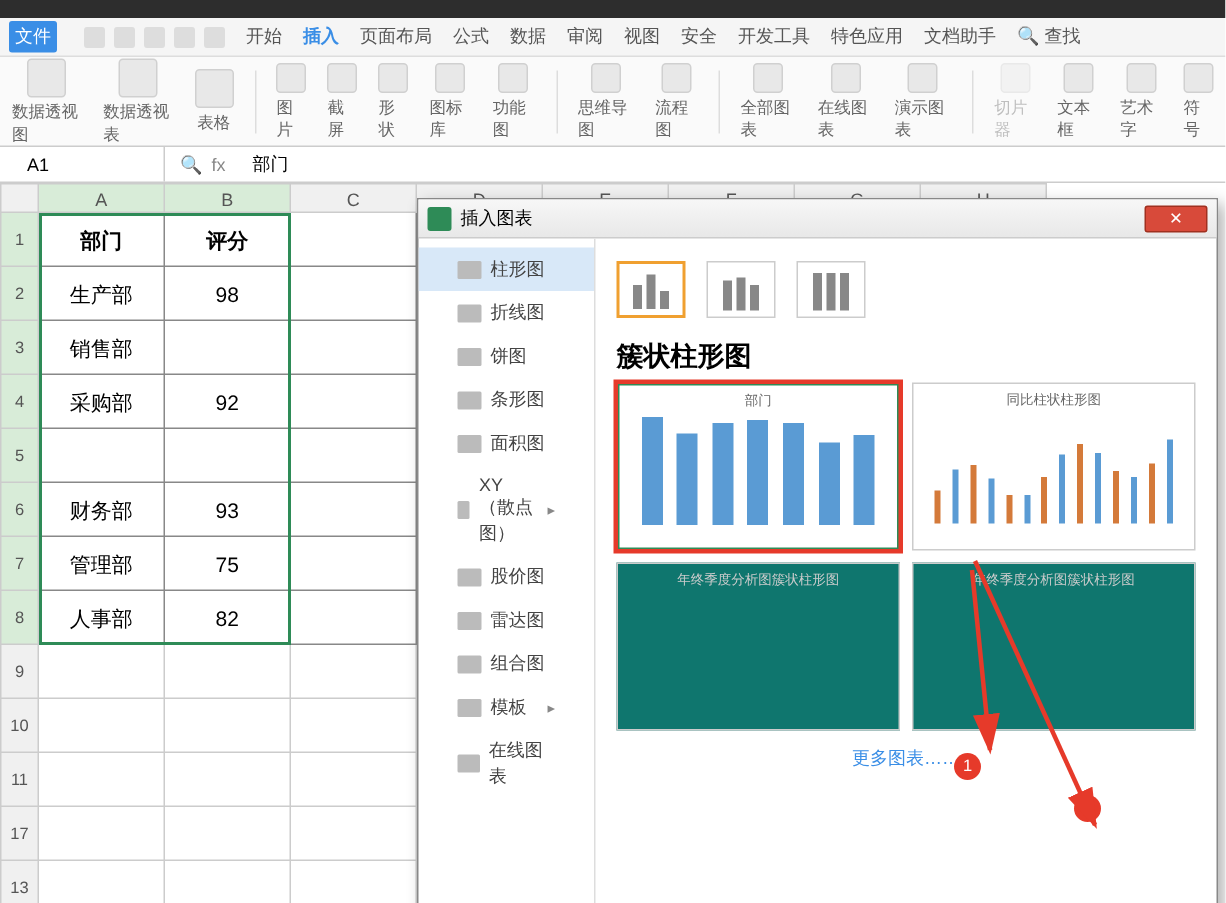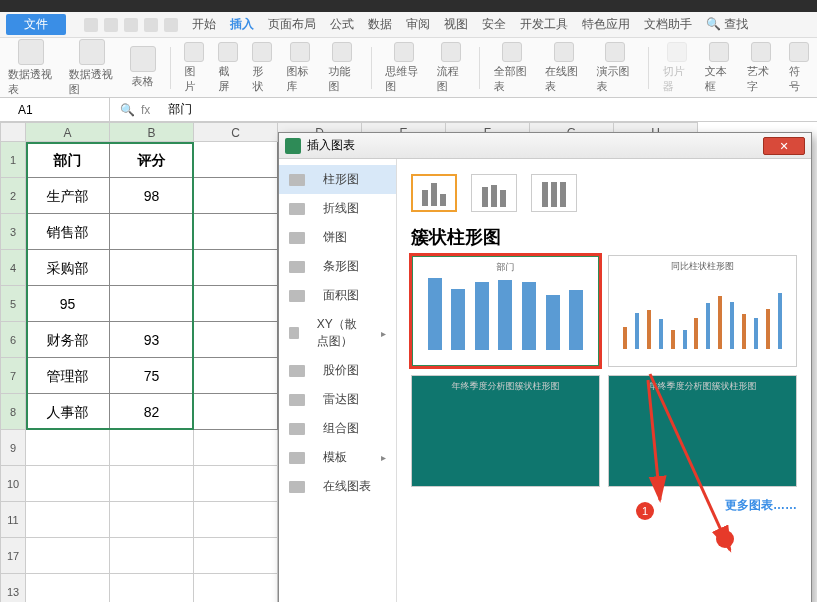"文件" .menubar .file-btn { padding: 2px 18px -> 2px 4px }
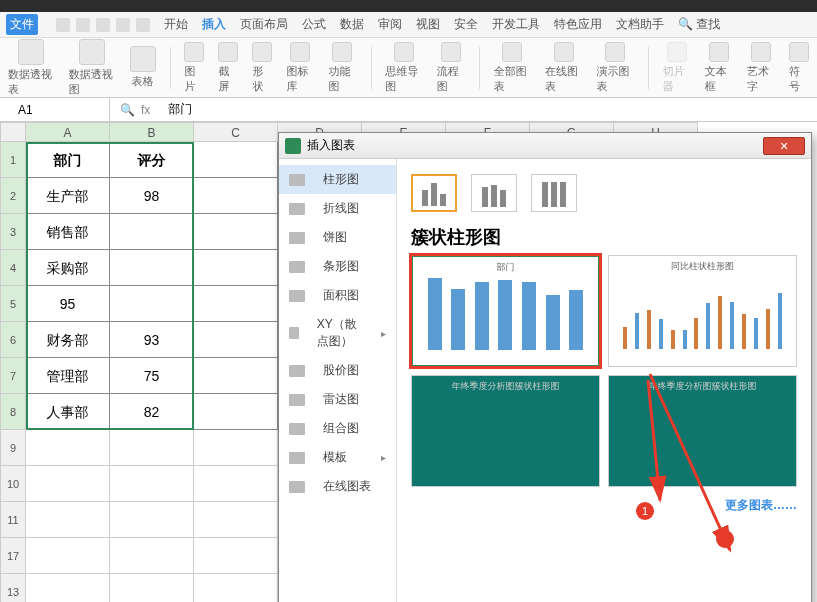"数据透视表" div.rgrp { order: before "数据透视图" -> after "数据透视图" }
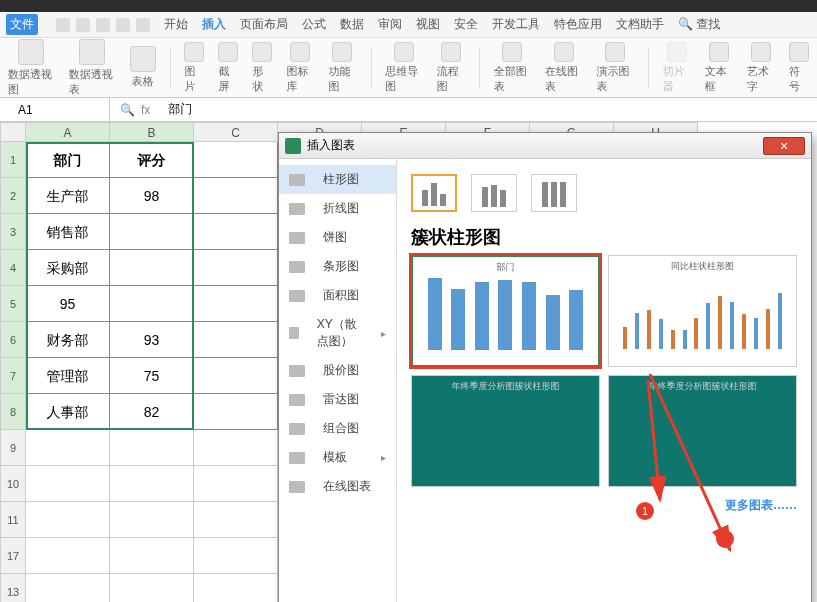"柱形图" .ctype-list .ct { gap: 18px -> 6px; padding: 6px 10px -> 6px 26px }
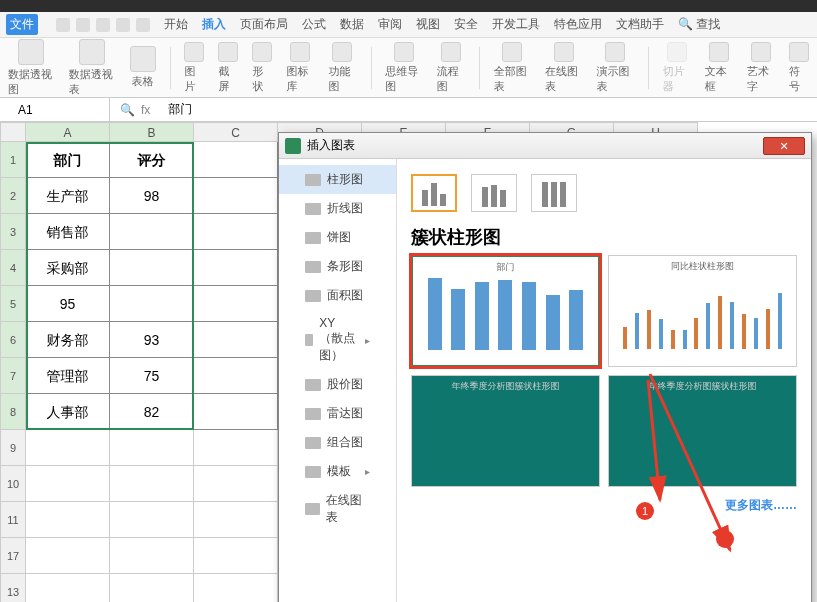"92" div.cell { html: none -> <div>92</div> }
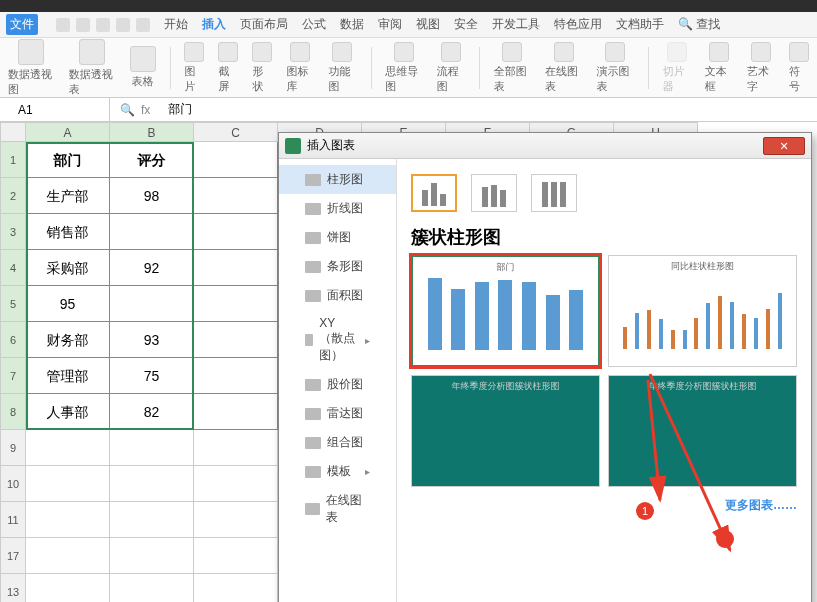"95" div.cell { html: <div>95</div> -> none }
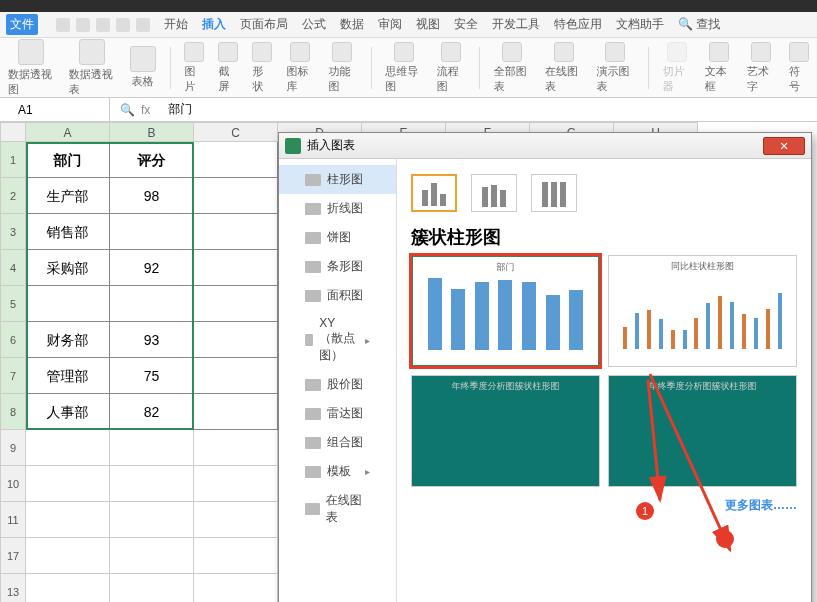"更多图表……" .more-link { font-weight: bold -> none; text-align: right -> center }
